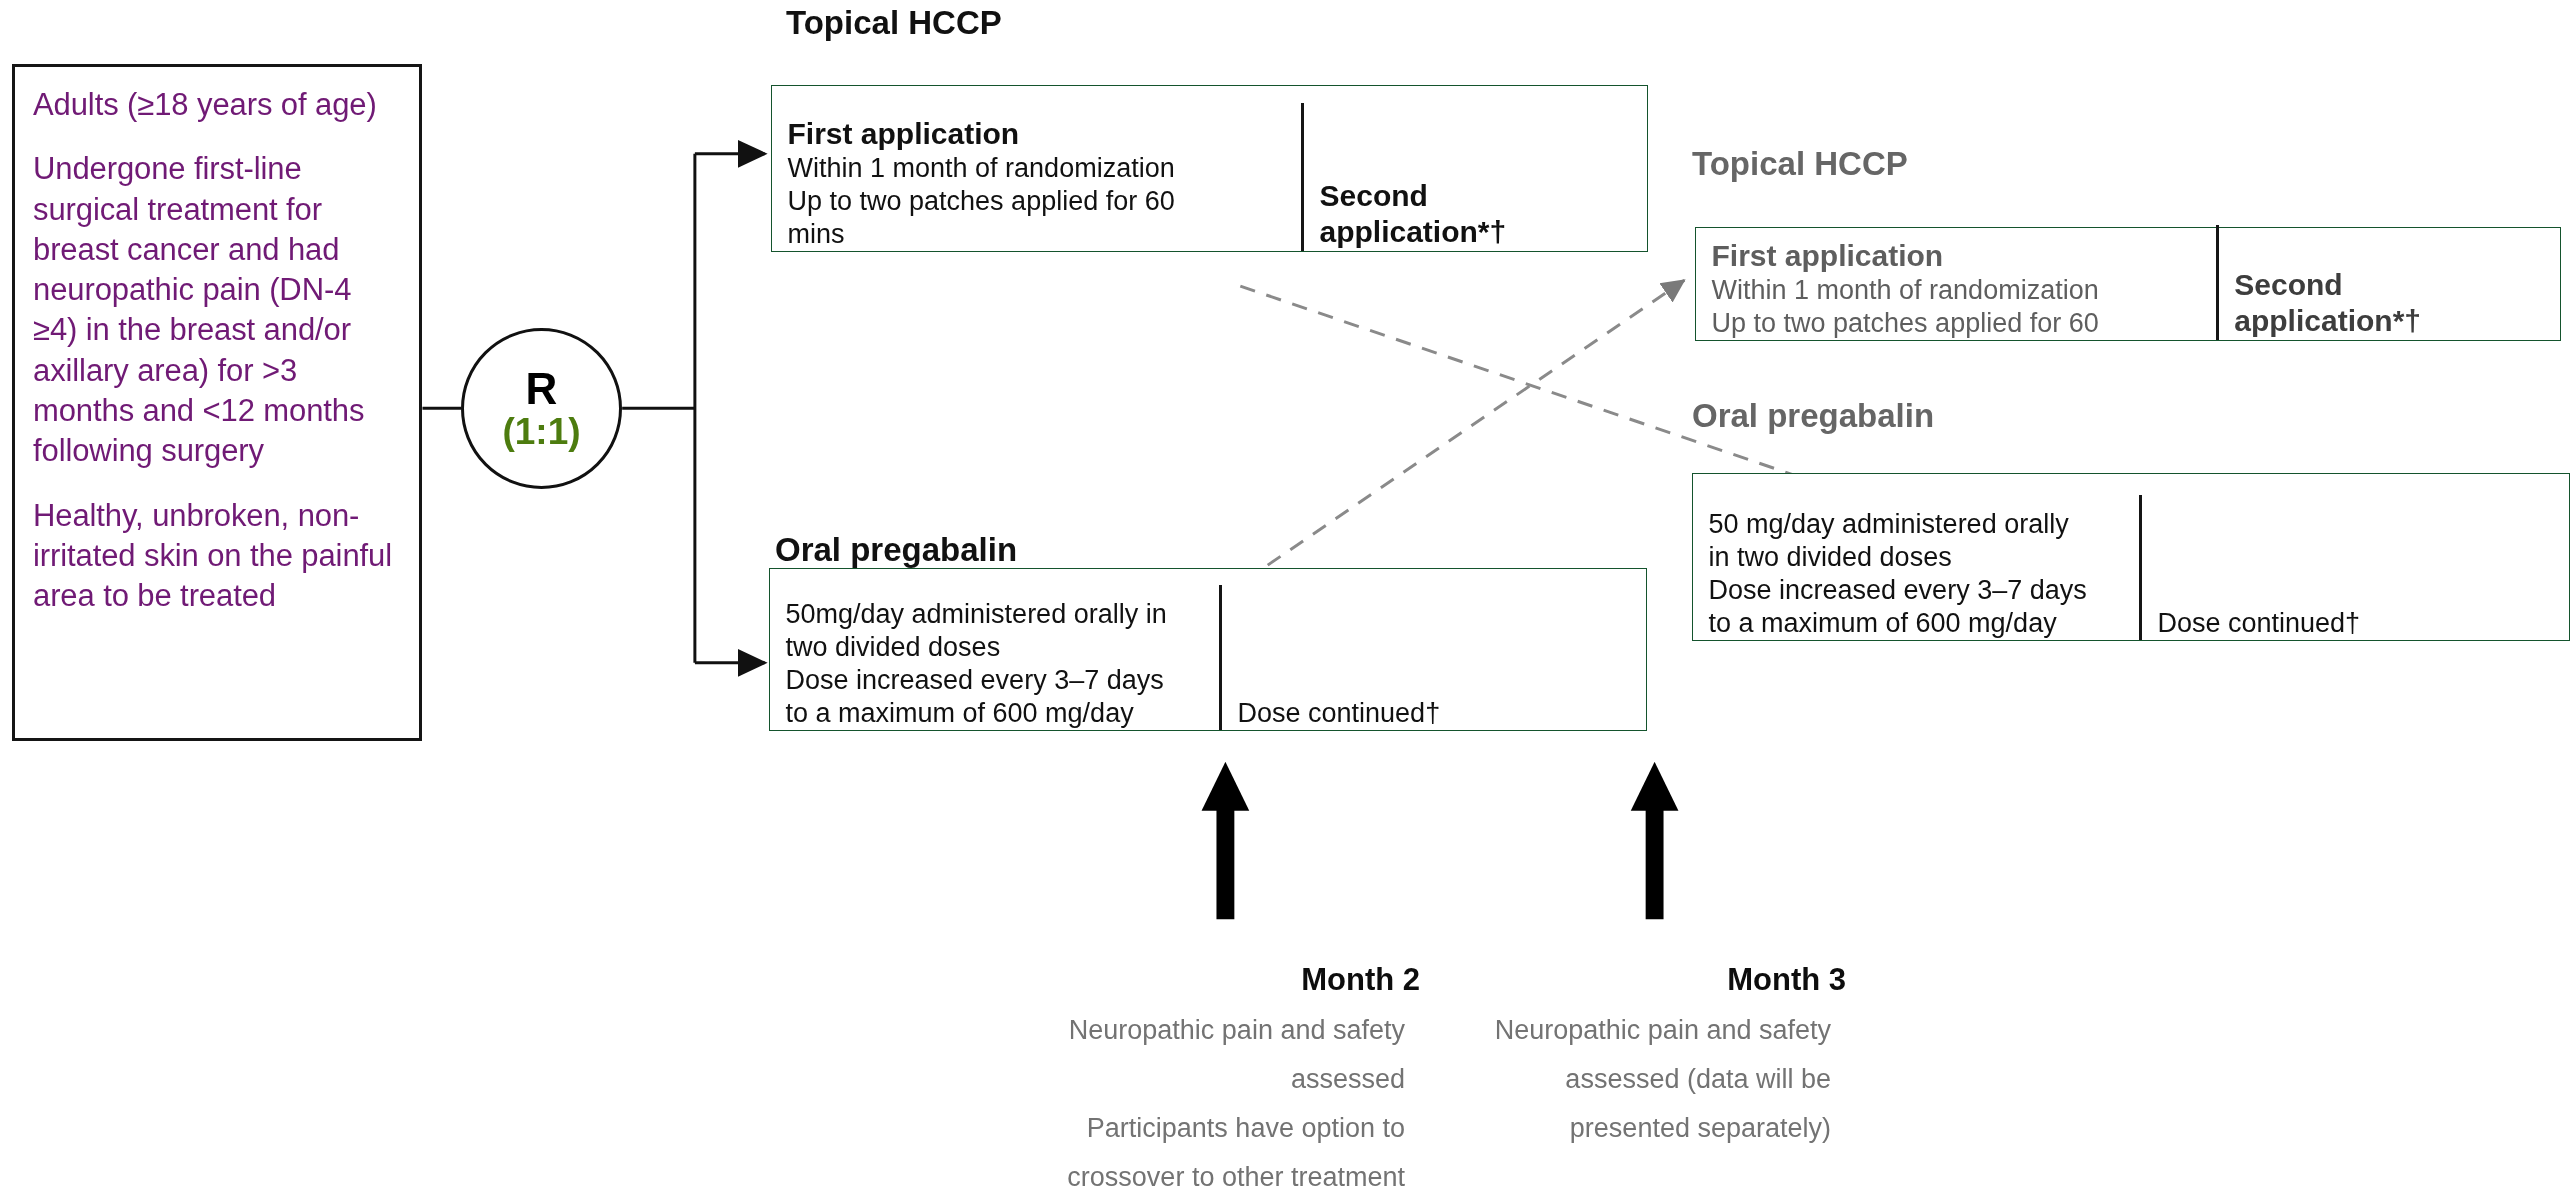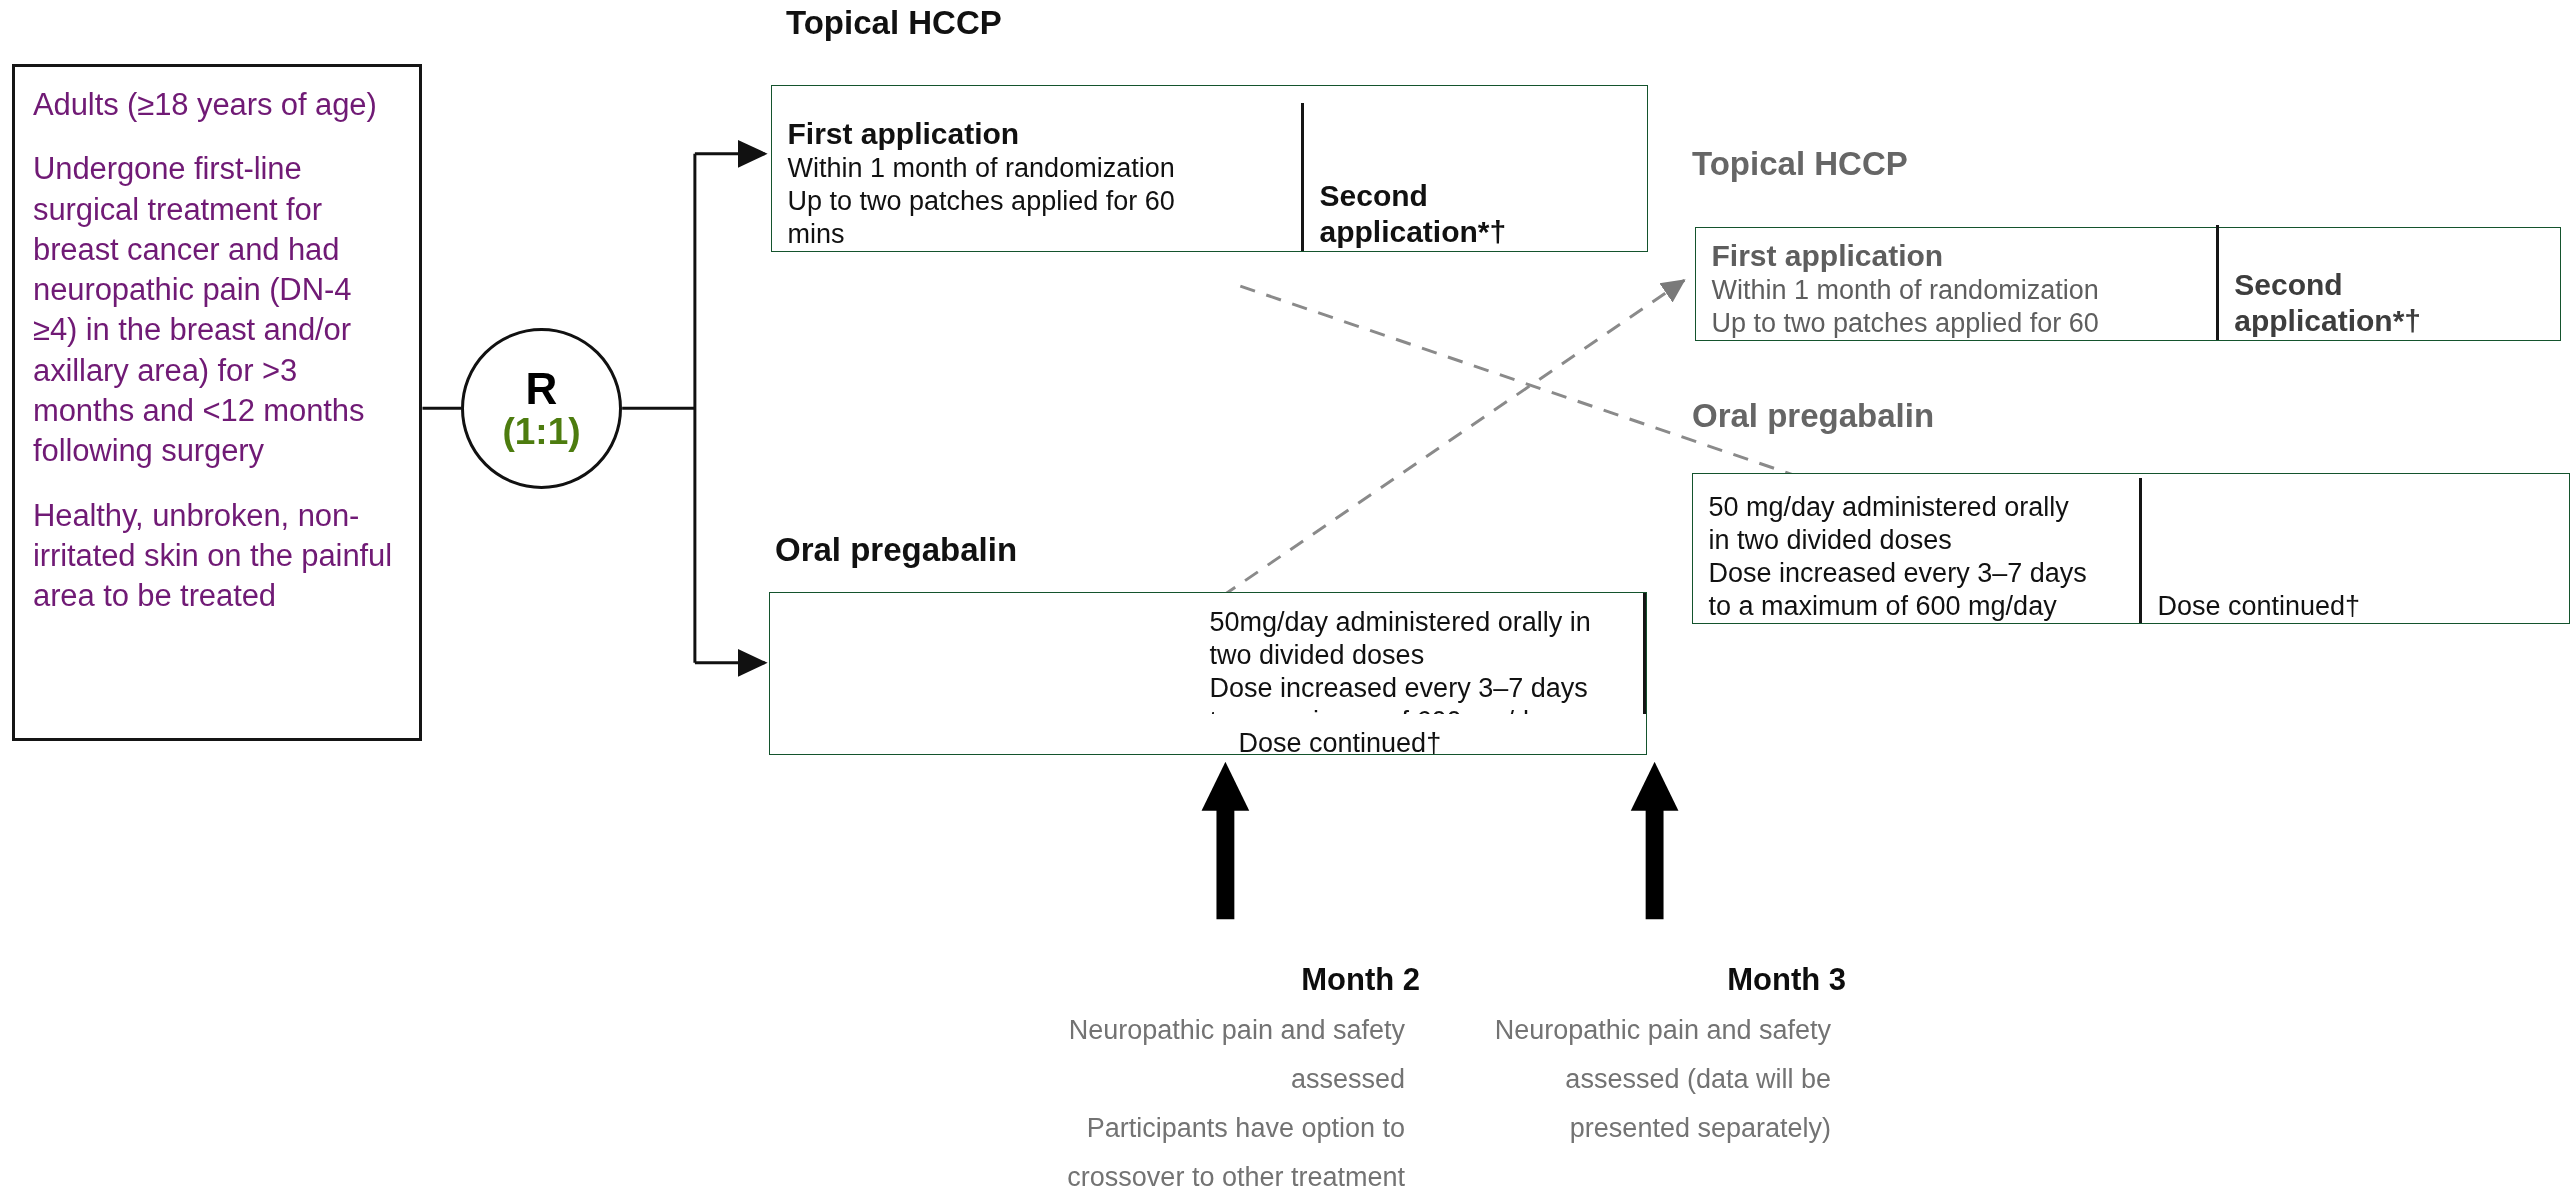"50 mg/day administered orally" div.abs { height: 151px -> 168px }
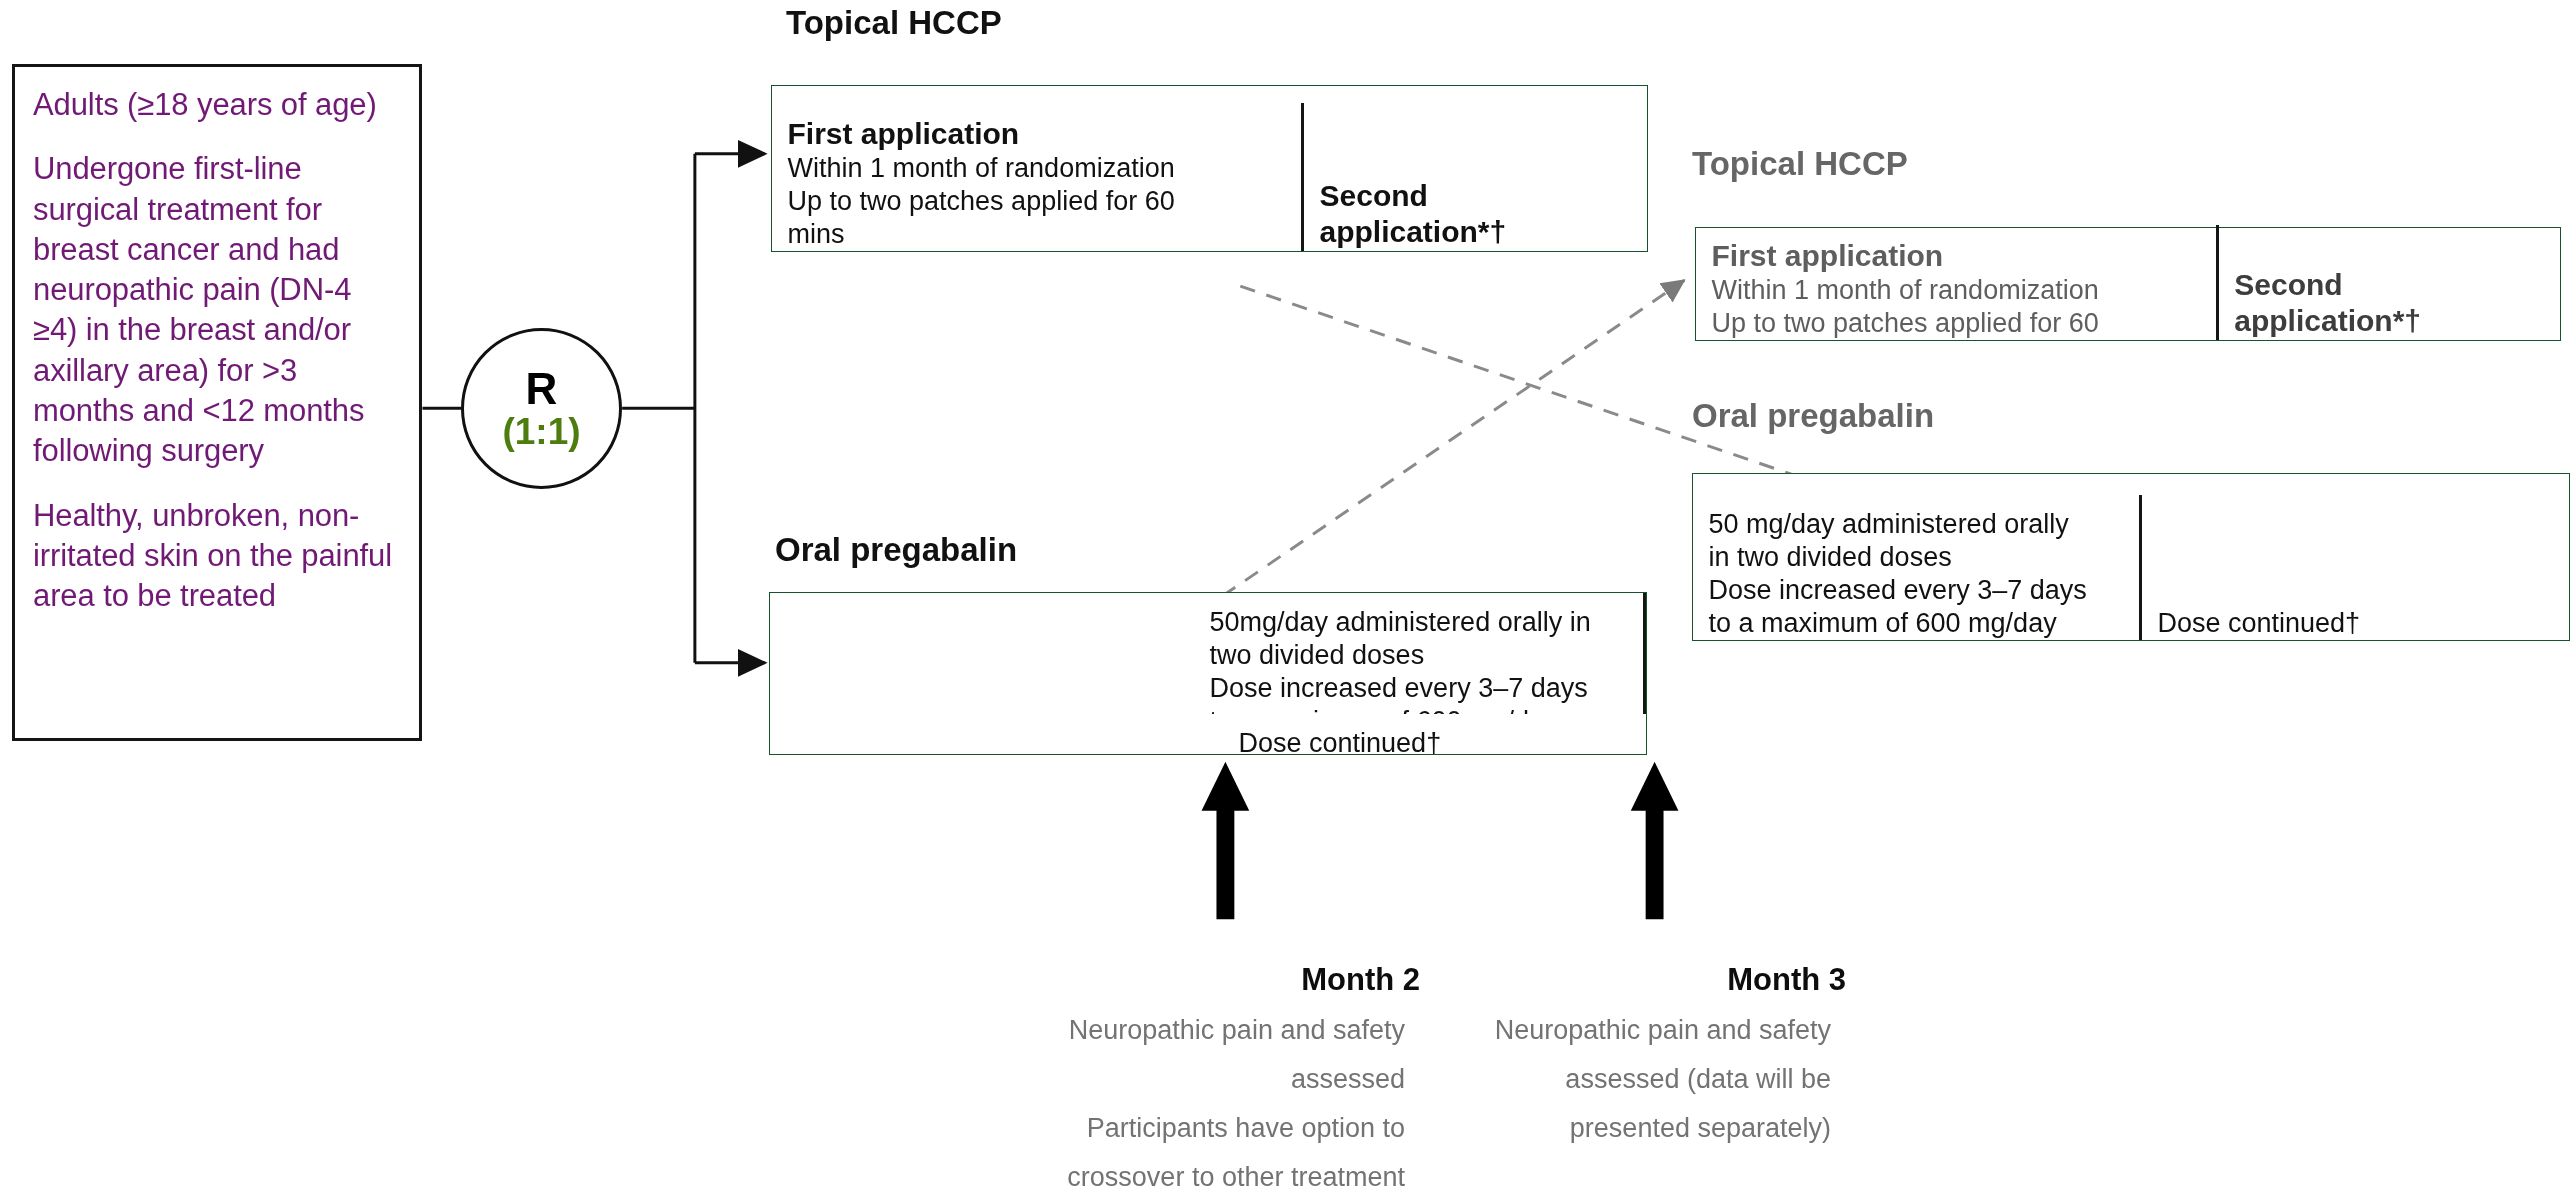"50mg/day administered orally in" div.abs { flex-direction: column -> none; top: 592px -> 568px }
